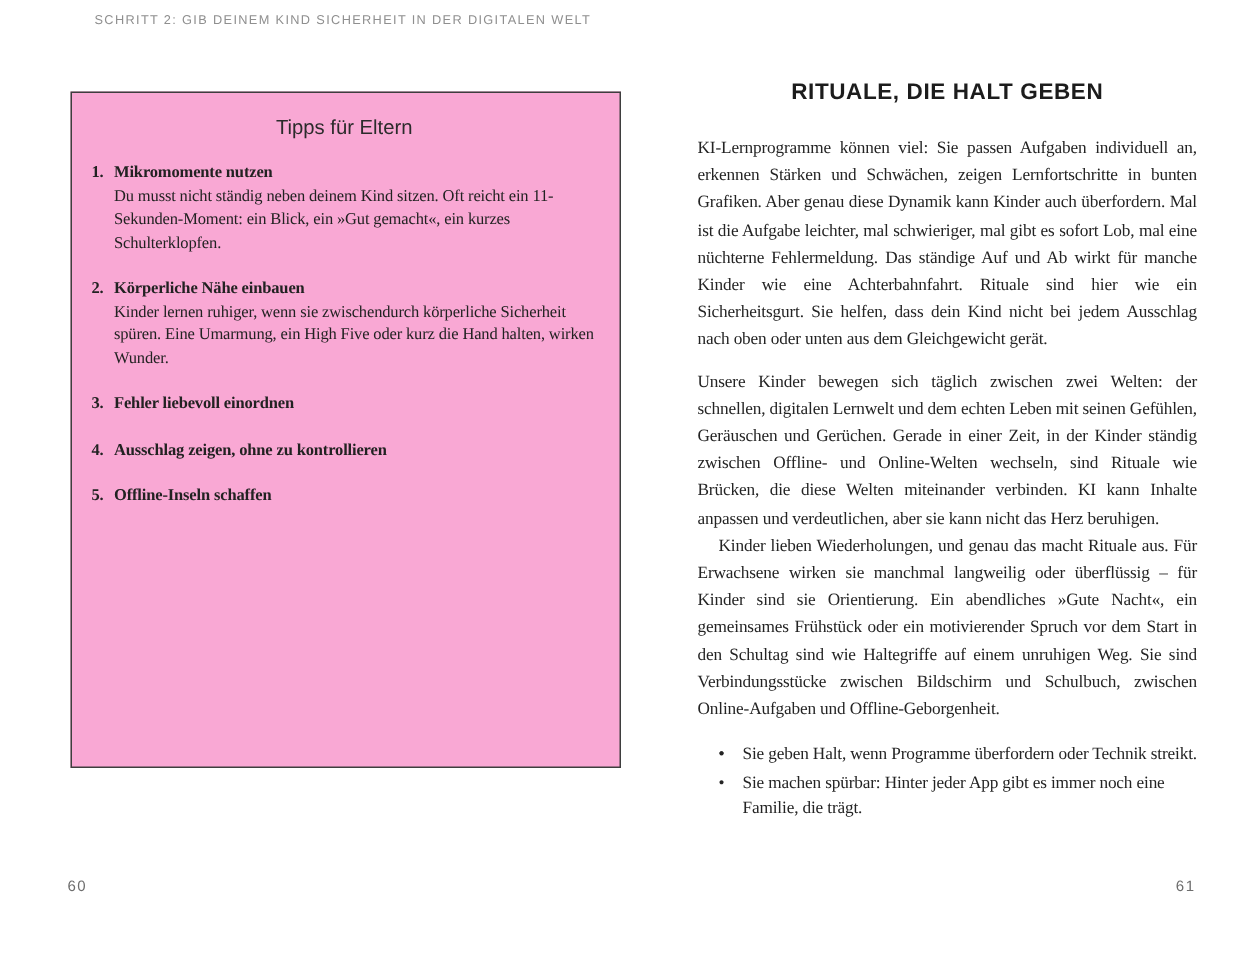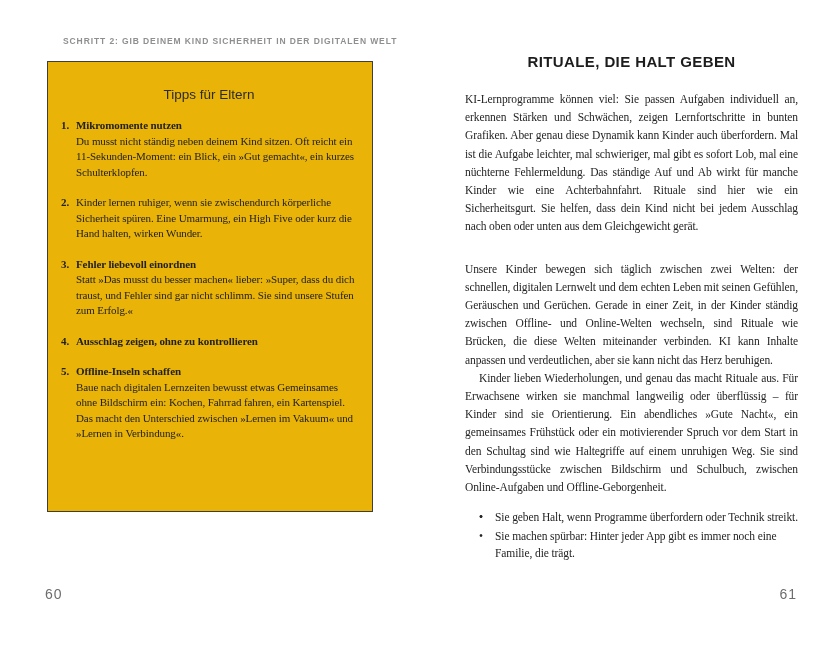"SCHRITT 2: GIB DEINEM KIND" .kicker { font-weight: bold -> none; top: 36px -> 8px }
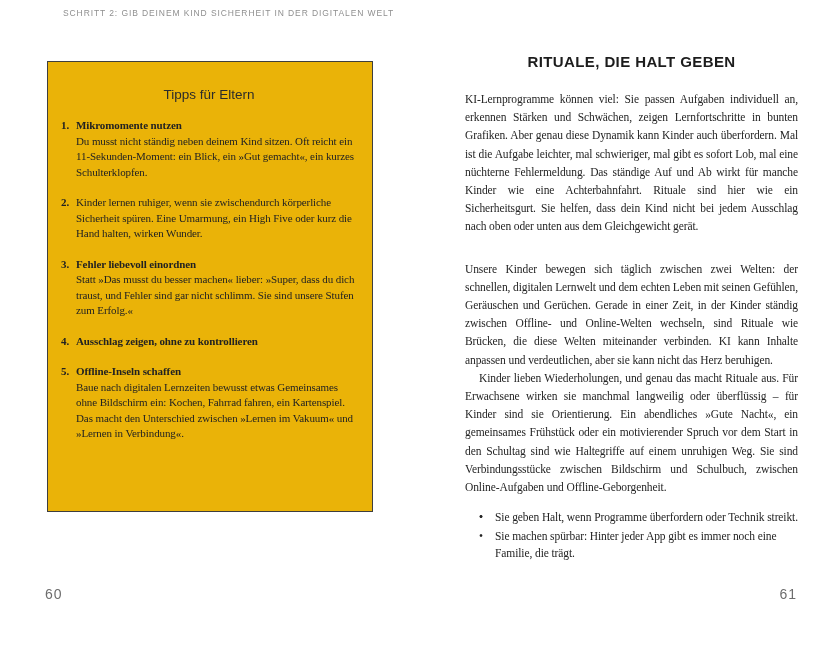"Tipps für Eltern" .tips-box { background: #eab308 -> #f9a8d4; padding: 20px 15px 8px 13px -> 10px 15px 8px 13px; width: 326px -> 367px }
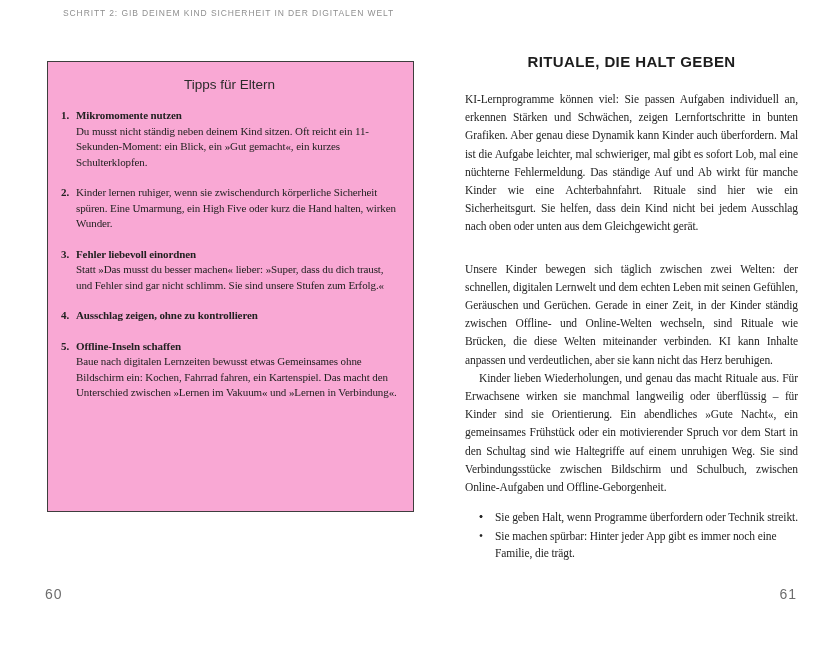"Körperliche Nähe einbauen" div.tip-heading { html: none -> <div>Körperliche Nähe einbauen</div> }
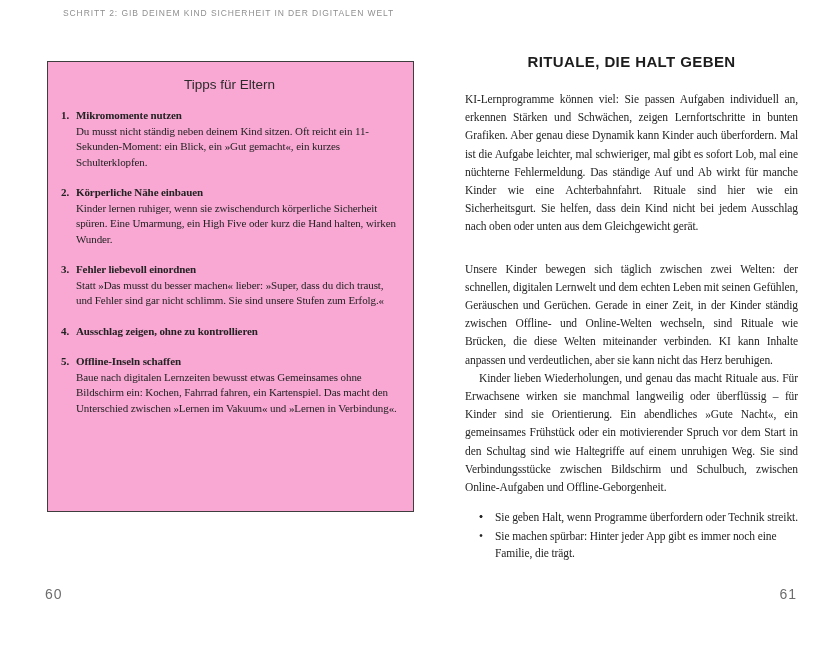"Unsere Kinder bewegen sich täglich" .para-2 { margin-top: 24px -> 10px }
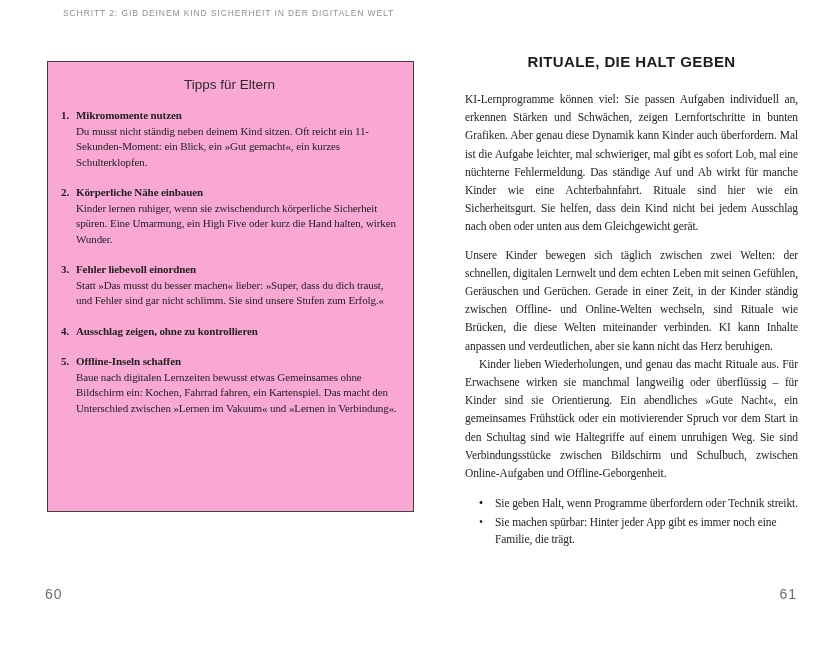"Statt »Das musst du besser" div.tip-body { html: <div>Statt »Das musst du besser machen« lieber: »Super, dass du dich traust, und Fehler sind gar nicht schlimm. Sie sind unsere Stufen zum Erfolg.«</div> -> none }
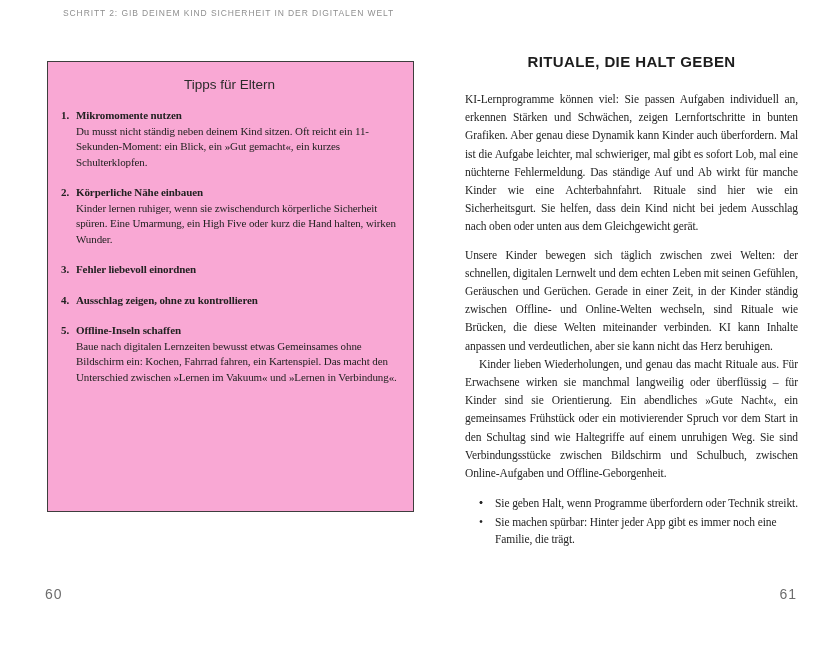"Baue nach digitalen Lernzeiten bewusst" div.tip-body { html: <div>Baue nach digitalen Lernzeiten bewusst etwas Gemeinsames ohne Bildschirm ein: Kochen, Fahrrad fahren, ein Kartenspiel. Das macht den Unterschied zwischen »Lernen im Vakuum« und »Lernen in Verbindung«.</div> -> none }
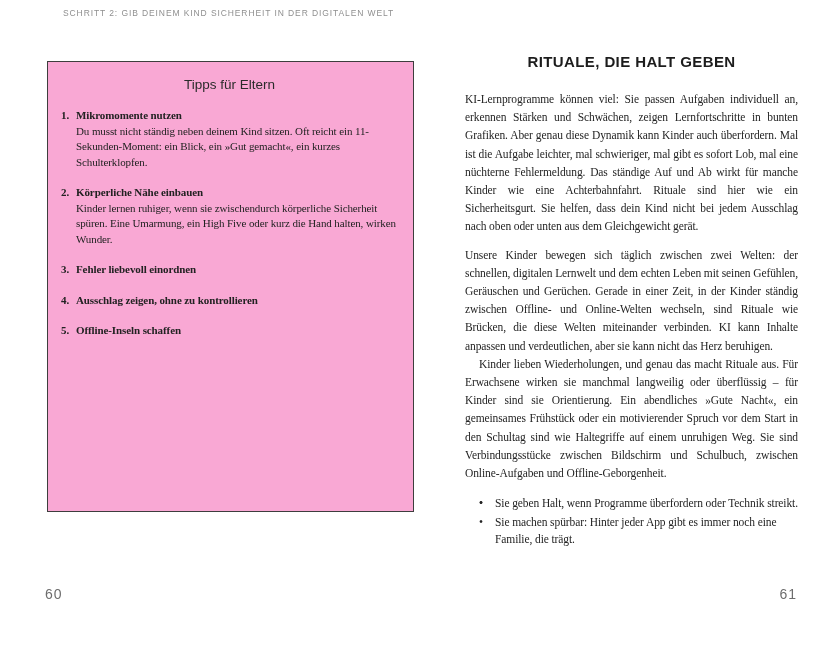"60" .page-num { font-size: 14px -> 10px }
